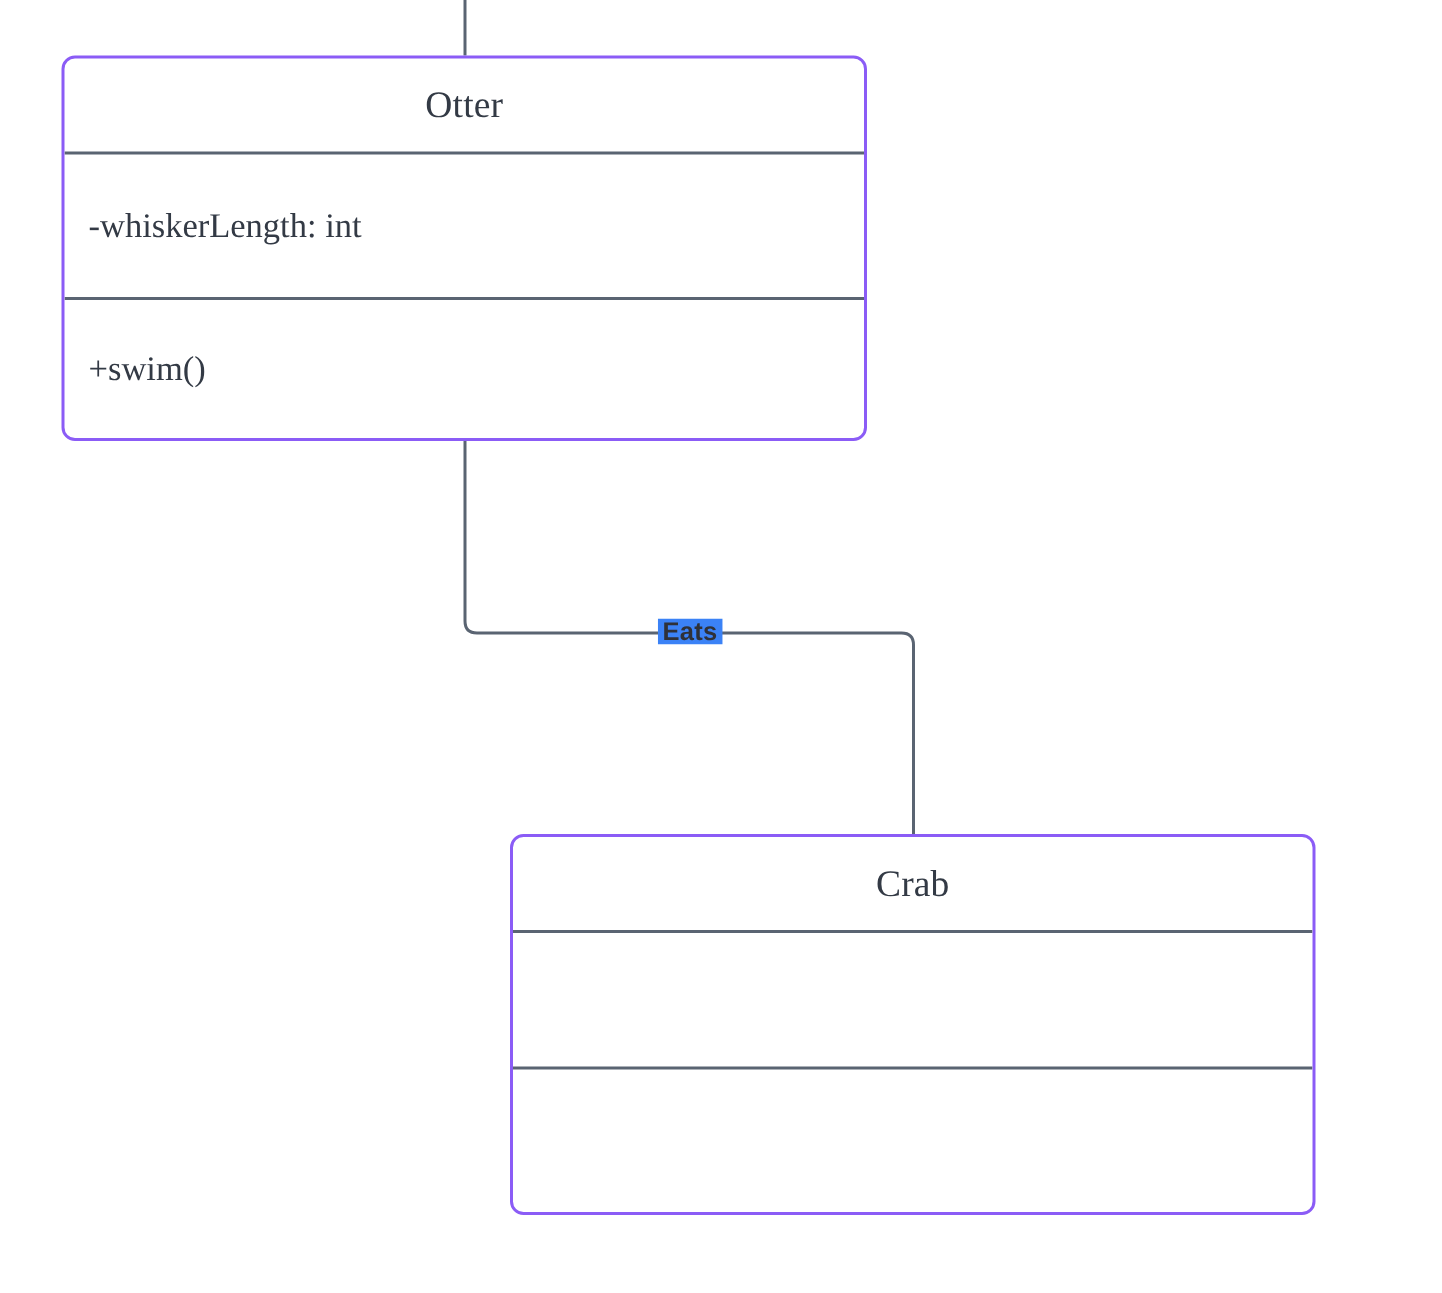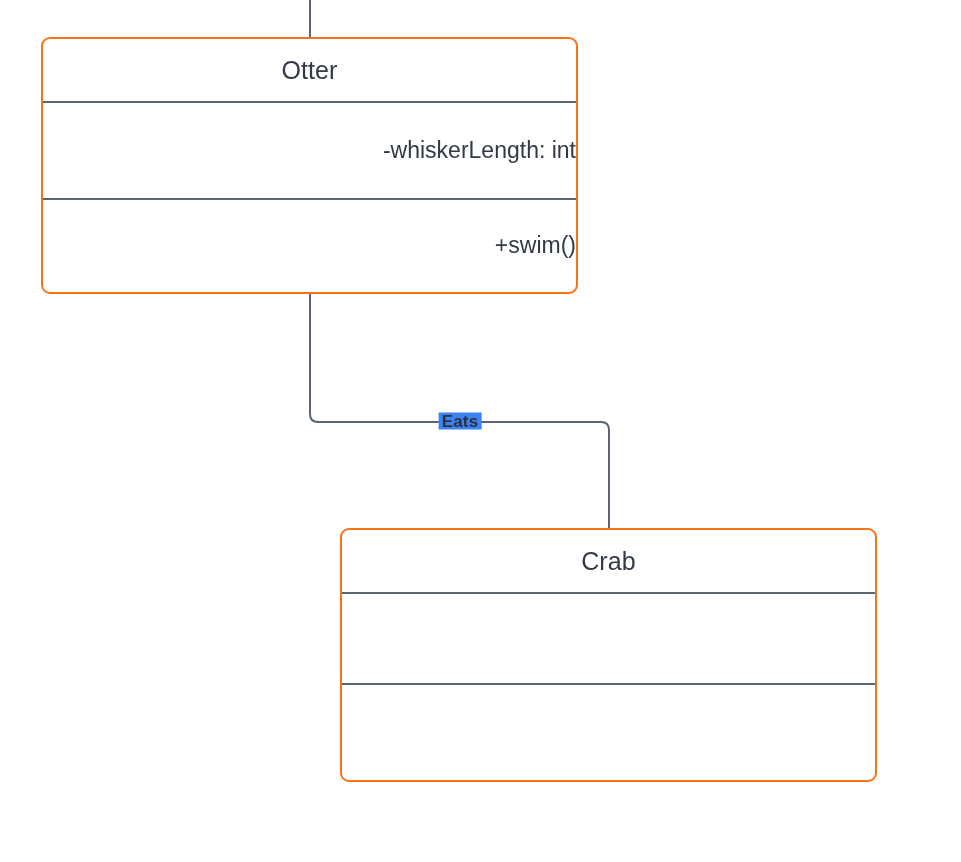"Otter" .class-box { border: 2px solid #f97316 -> 2px solid #8b5cf6; font-family: none -> Liberation Serif, serif }
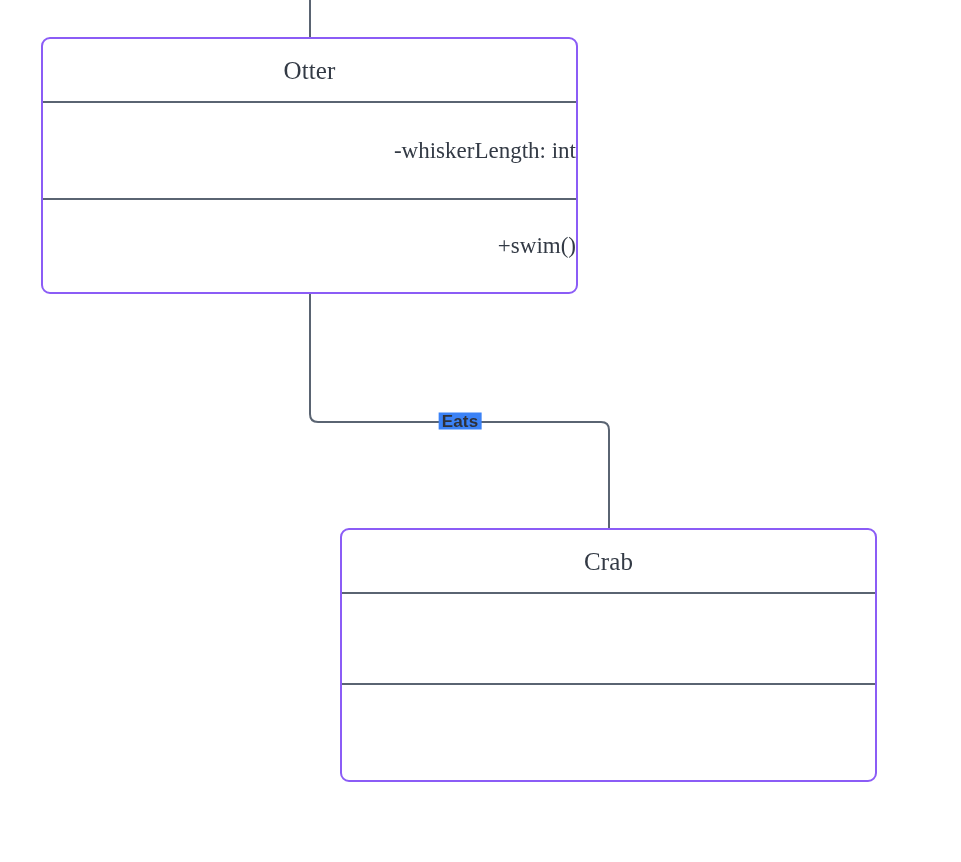"-whiskerLength: int" .member-row { text-align: right -> none }
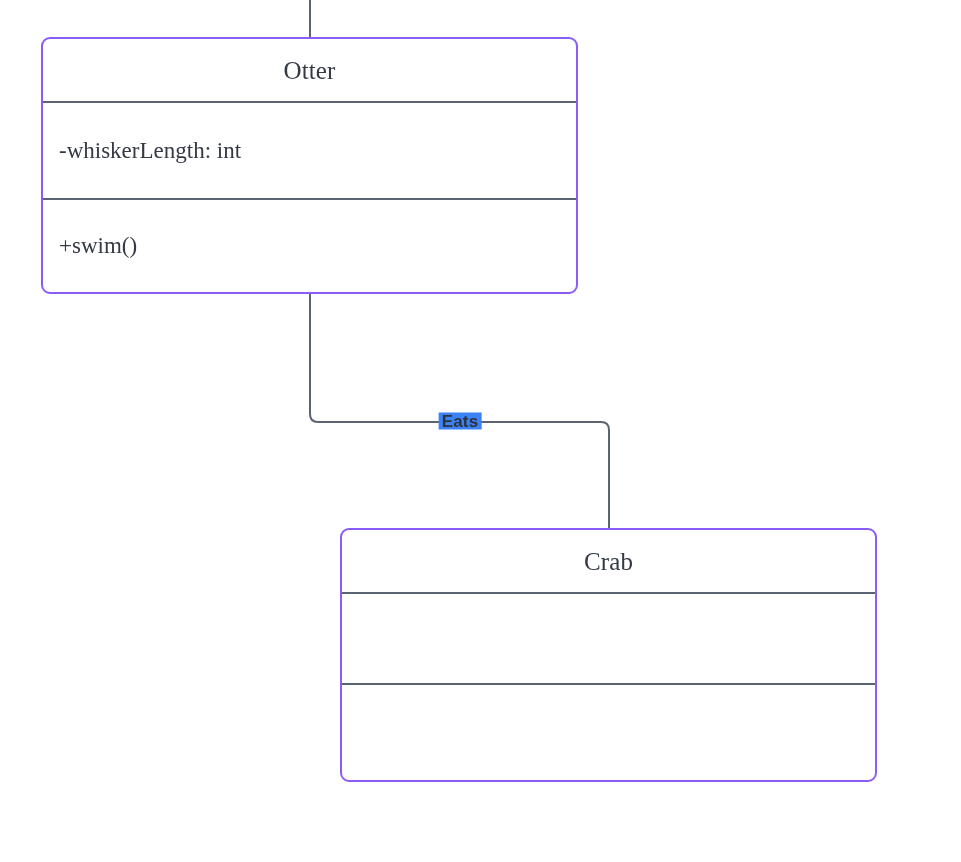"Crab" div.class-box { top: 528px -> 556px }
